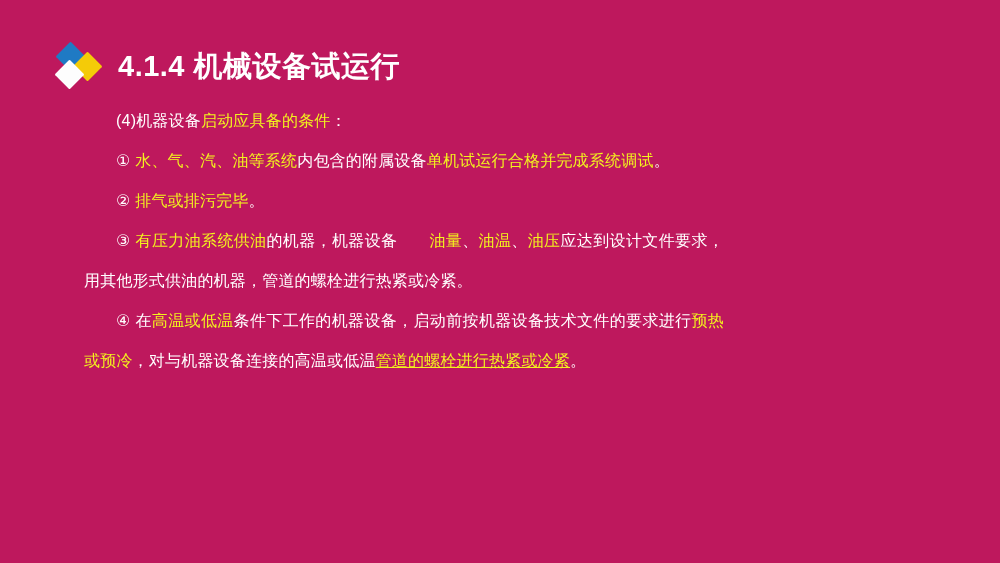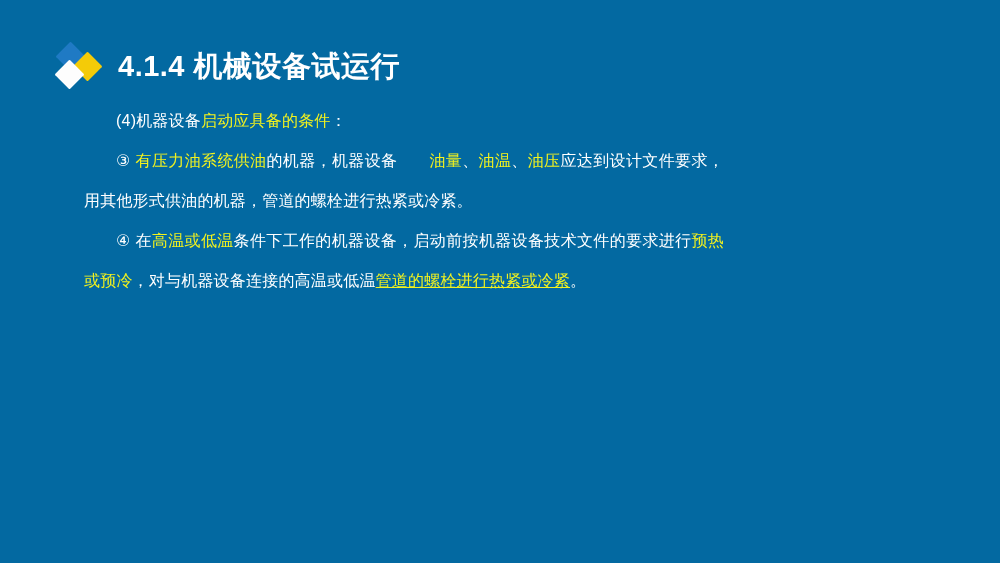"4.1.4 机械设备试运行" div.slide { background: #0369a1 -> #be185d }
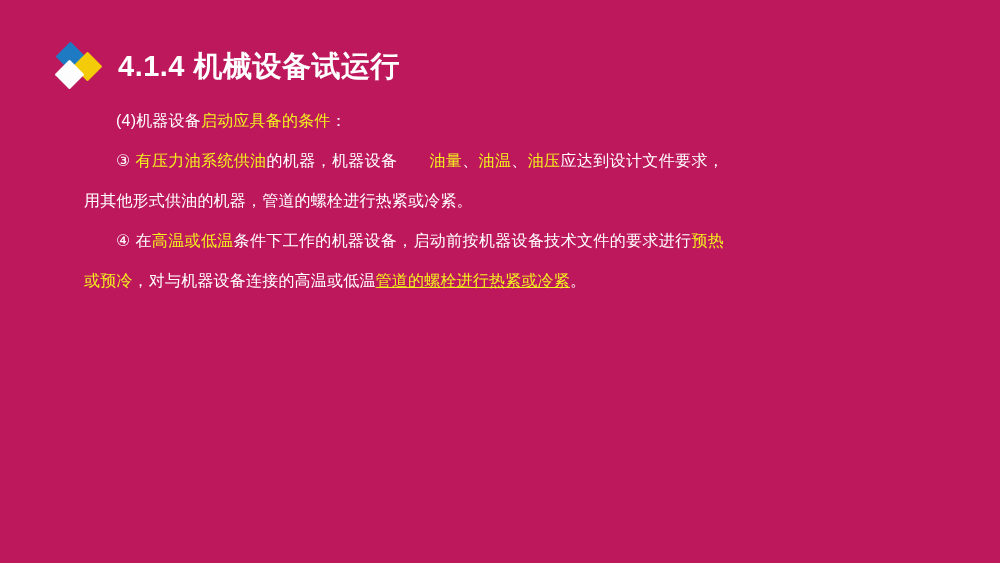"① 水、气、汽、油等系统内包含的附属设备单机试运行合格并完成系统调试。" p.para { html: none -> <p><span>① </span><span>水、气、汽、油等系统</span><span>内包含的附属设备</span><span>单机试运行合格并完成系统调试</span><span>。</span></p> }
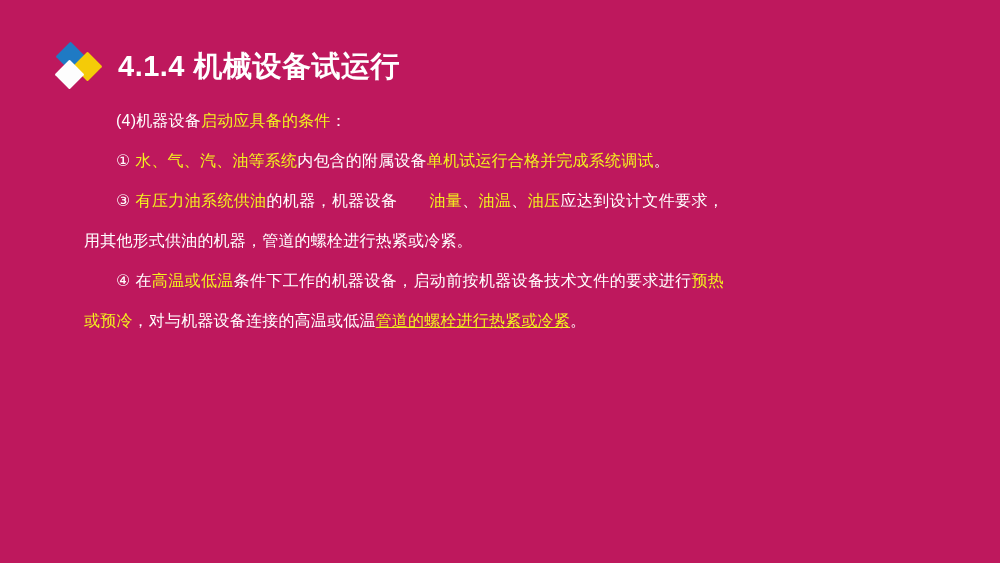"② 排气或排污完毕。" p.para { html: none -> <p><span>② </span><span>排气或排污完毕</span><span>。</span></p> }
